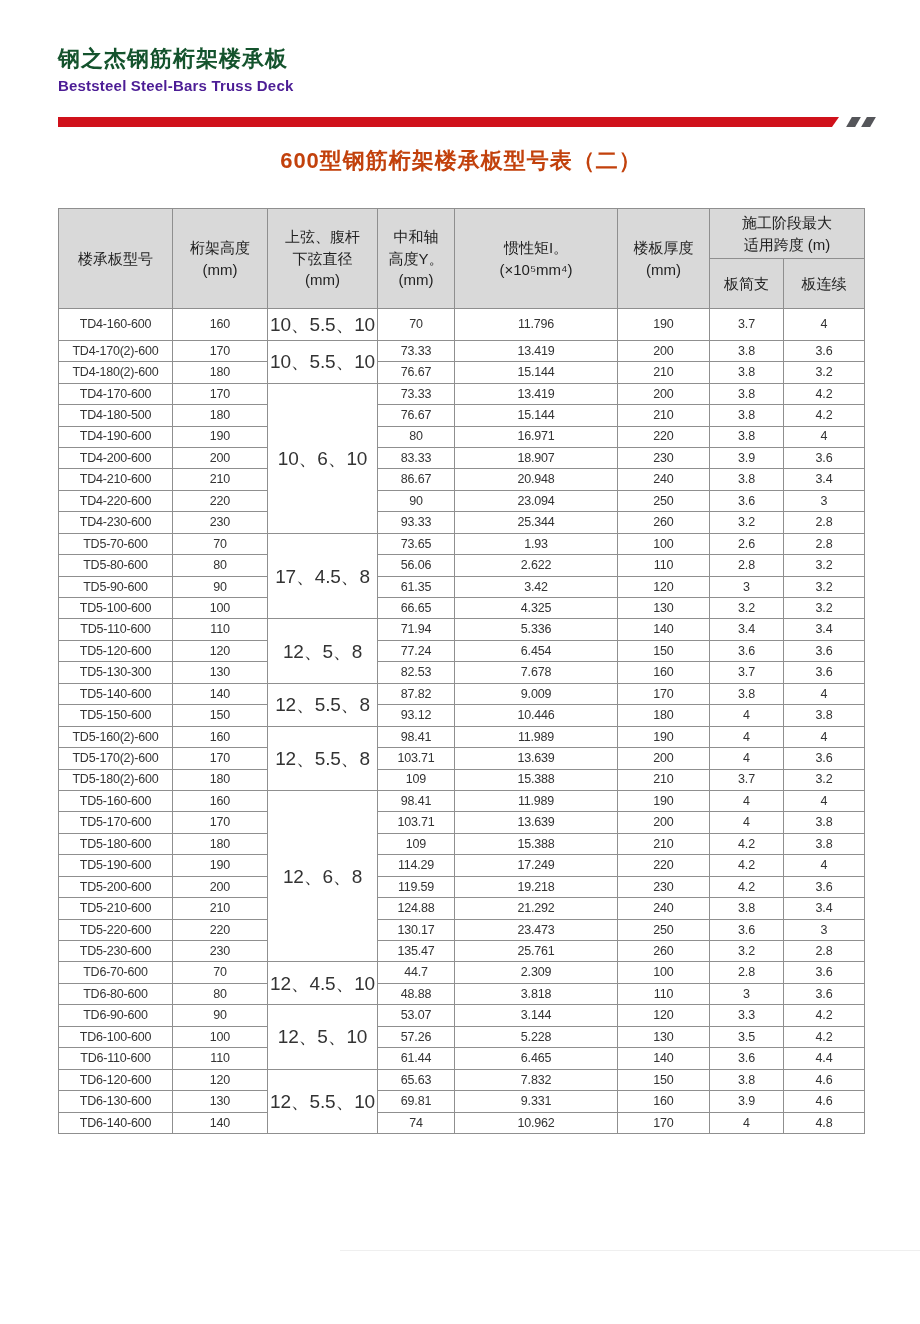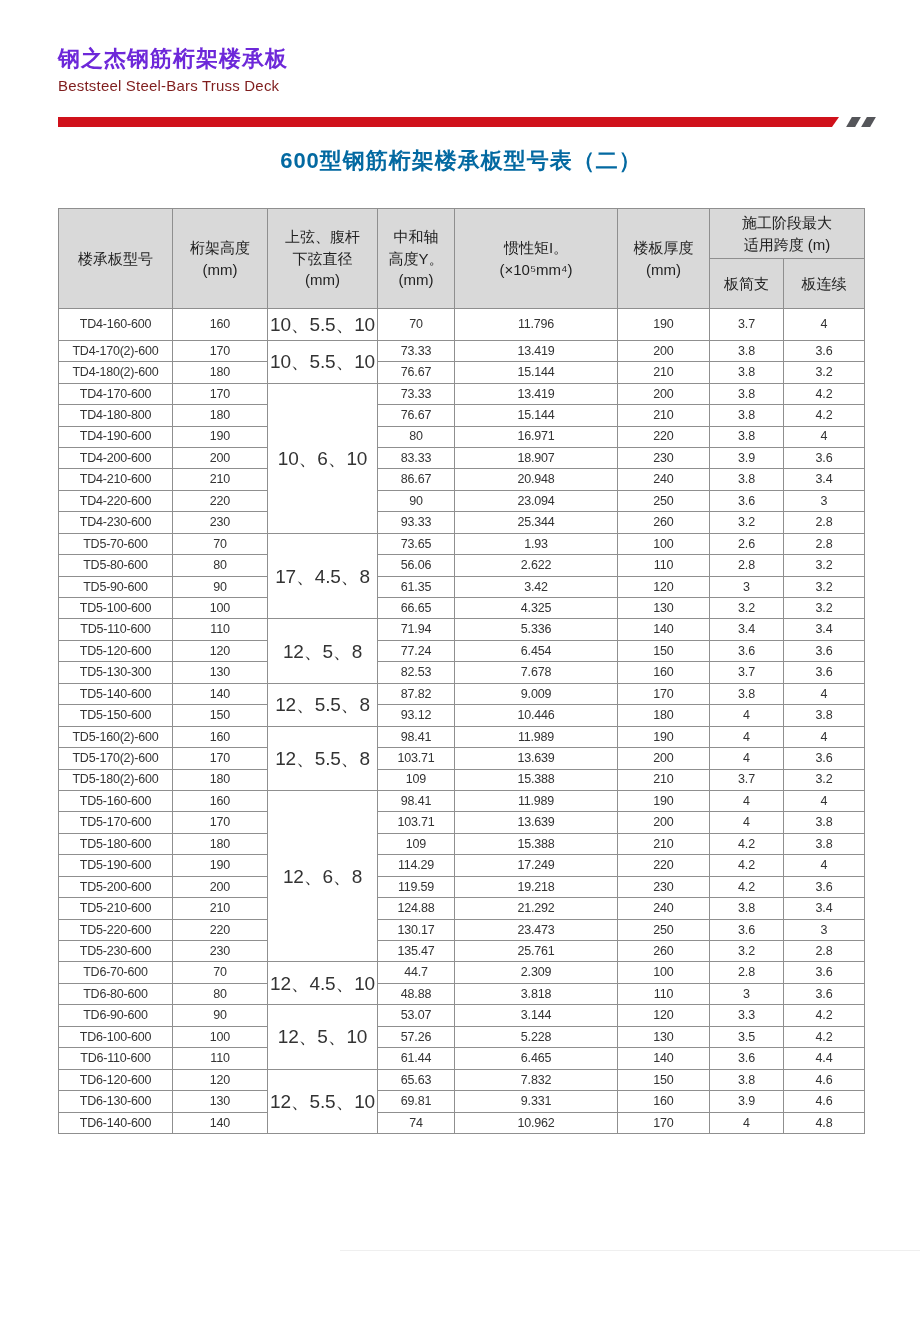"钢之杰钢筋桁架楼承板" .brand-title { color: #6d28d9 -> #14532d }
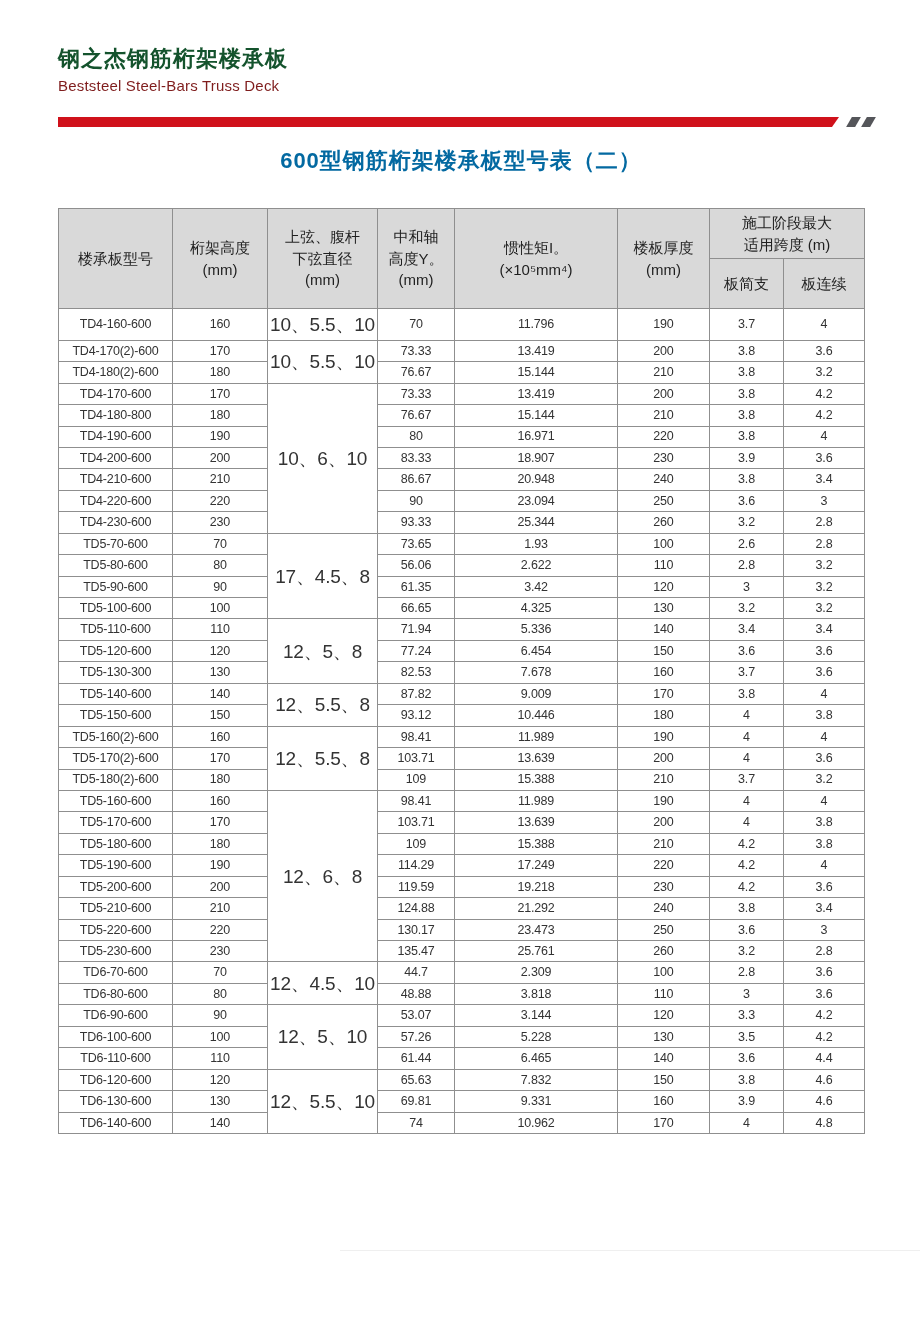"Beststeel Steel-Bars Truss Deck" .brand-subtitle { color: #7f1d1d -> #4c1d95; font-weight: normal -> bold }
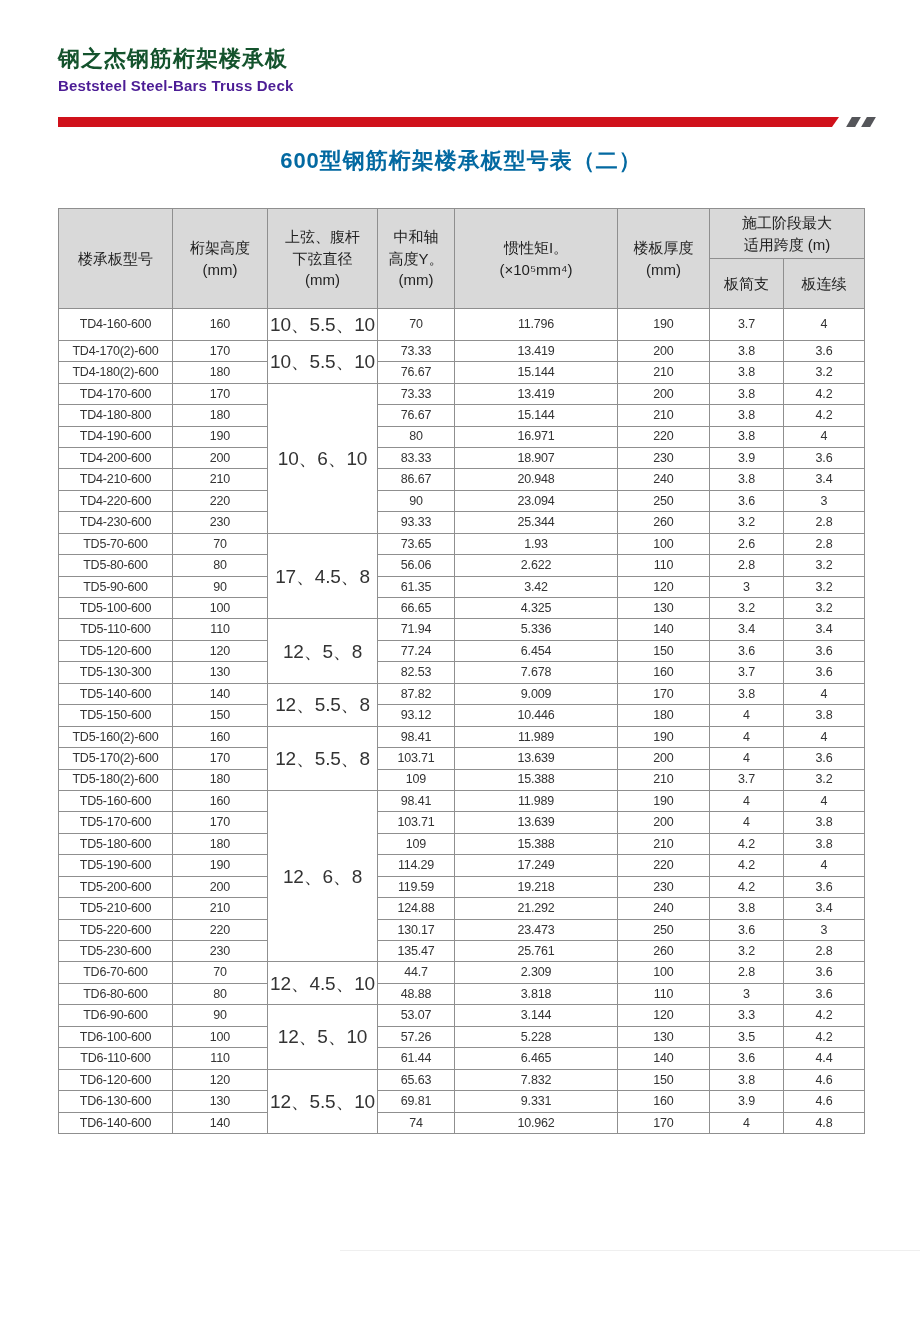"600型钢筋桁架楼承板型号表（二）" .page-title { color: #0369a1 -> #c2410c }
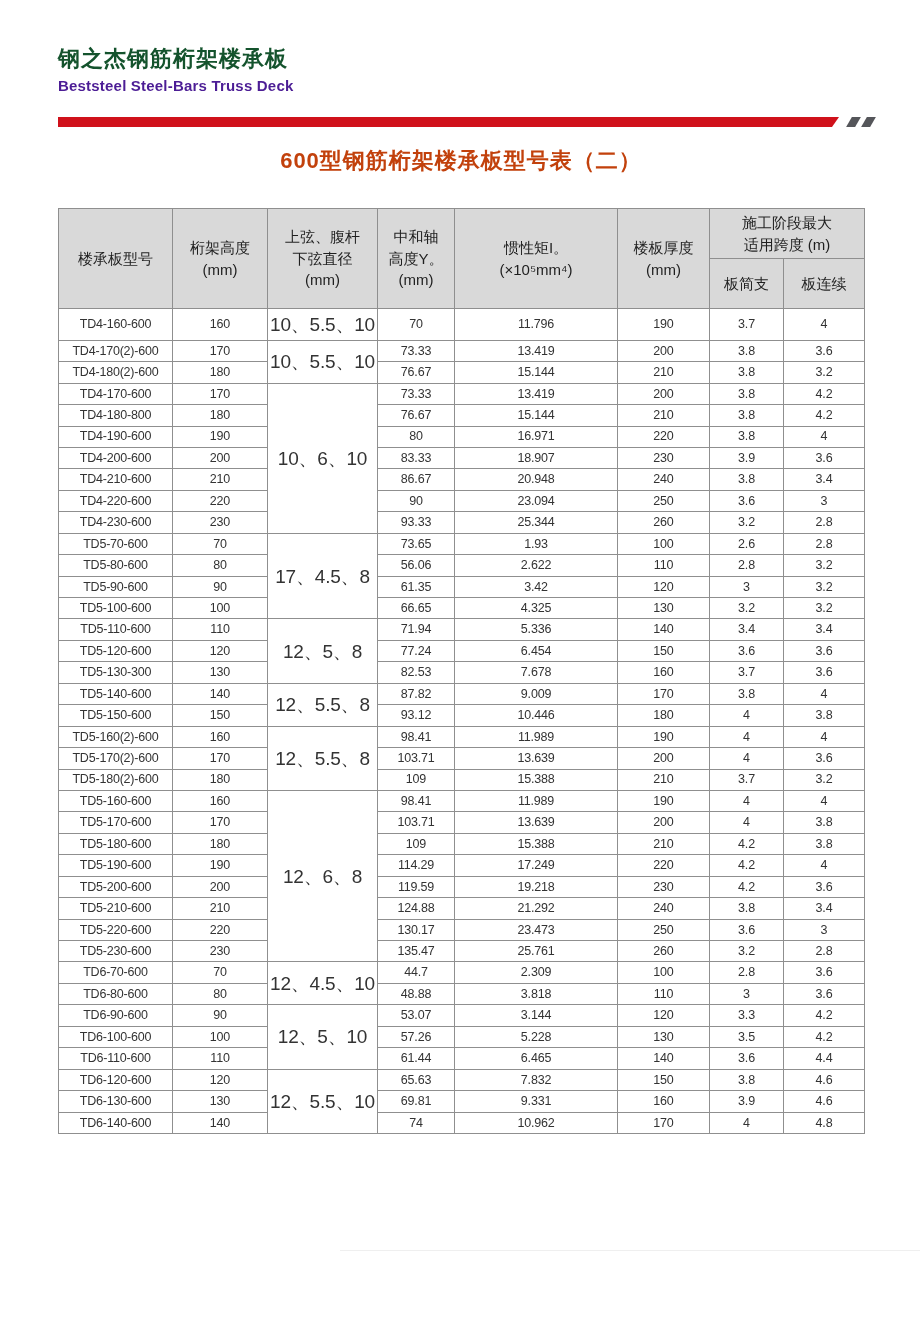"TD4-180-800" td { text: TD4-180-800 -> TD4-180-500 }
